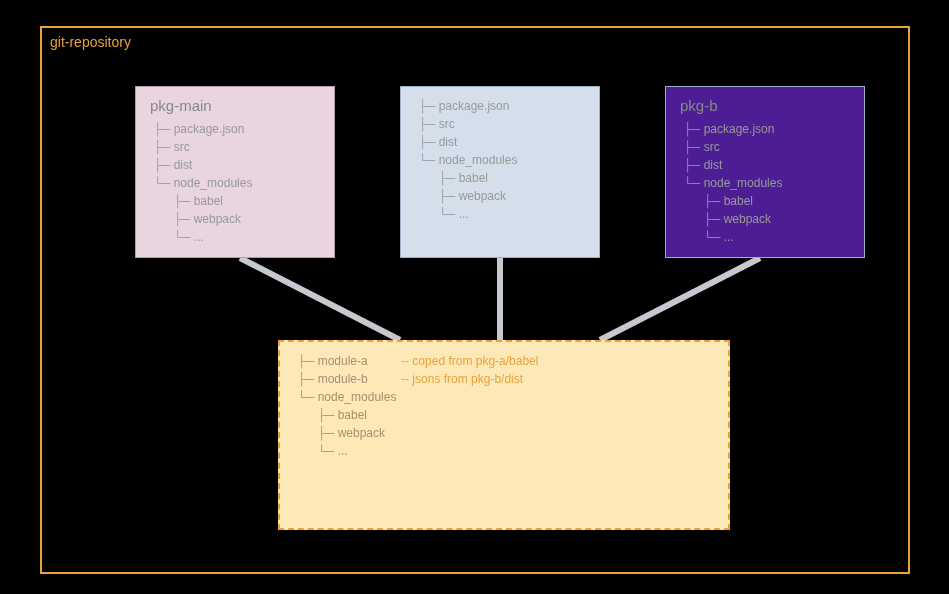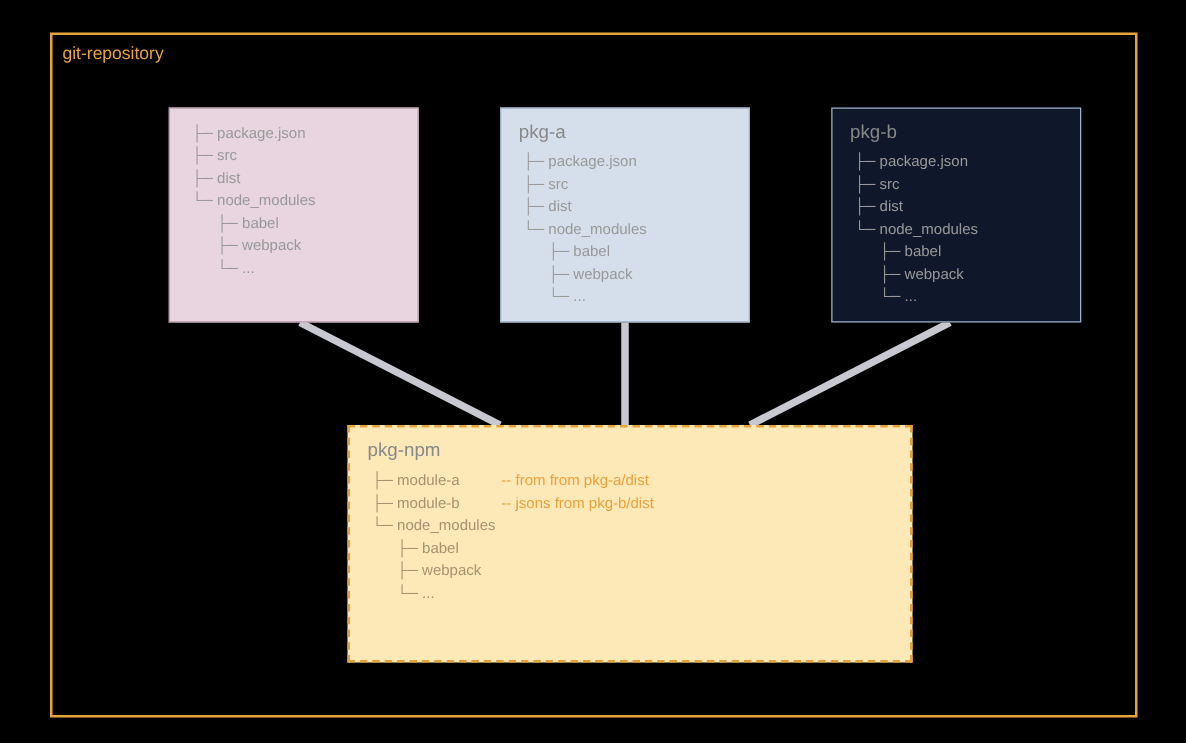"pkg-main" div.box-title { html: none -> <div>pkg-main</div> }
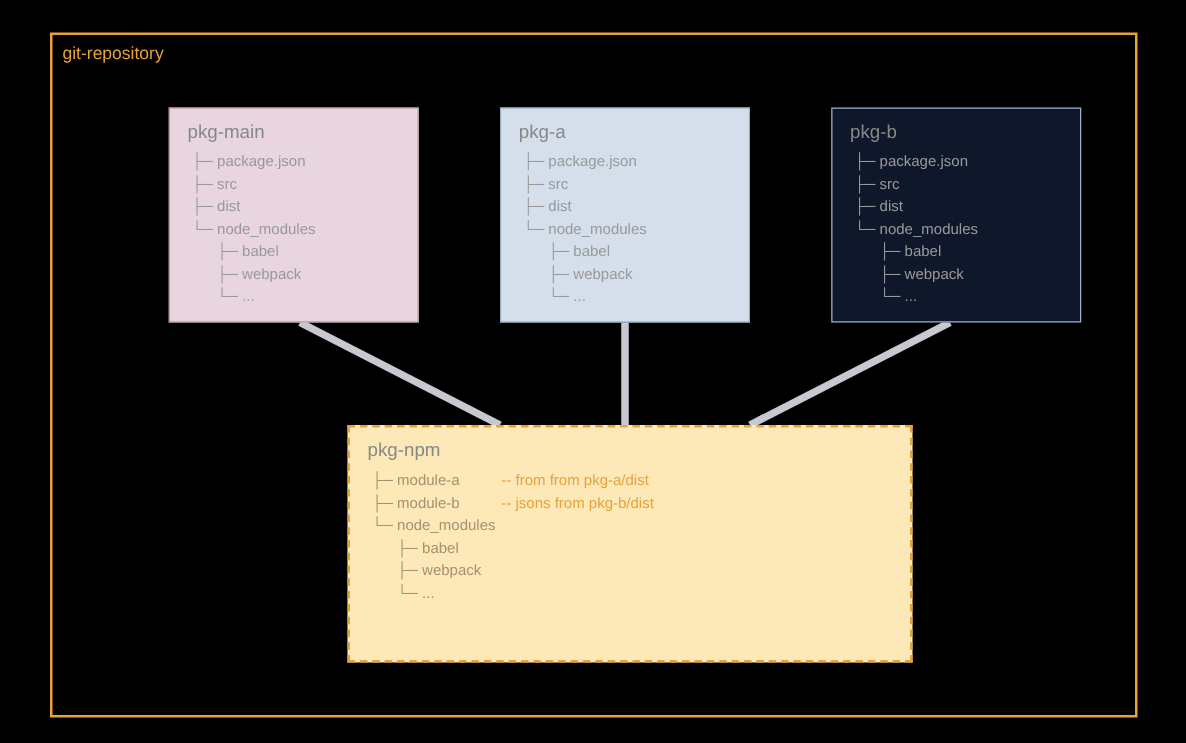"pkg-a" div.box-title { html: <div>pkg-a</div> -> none }
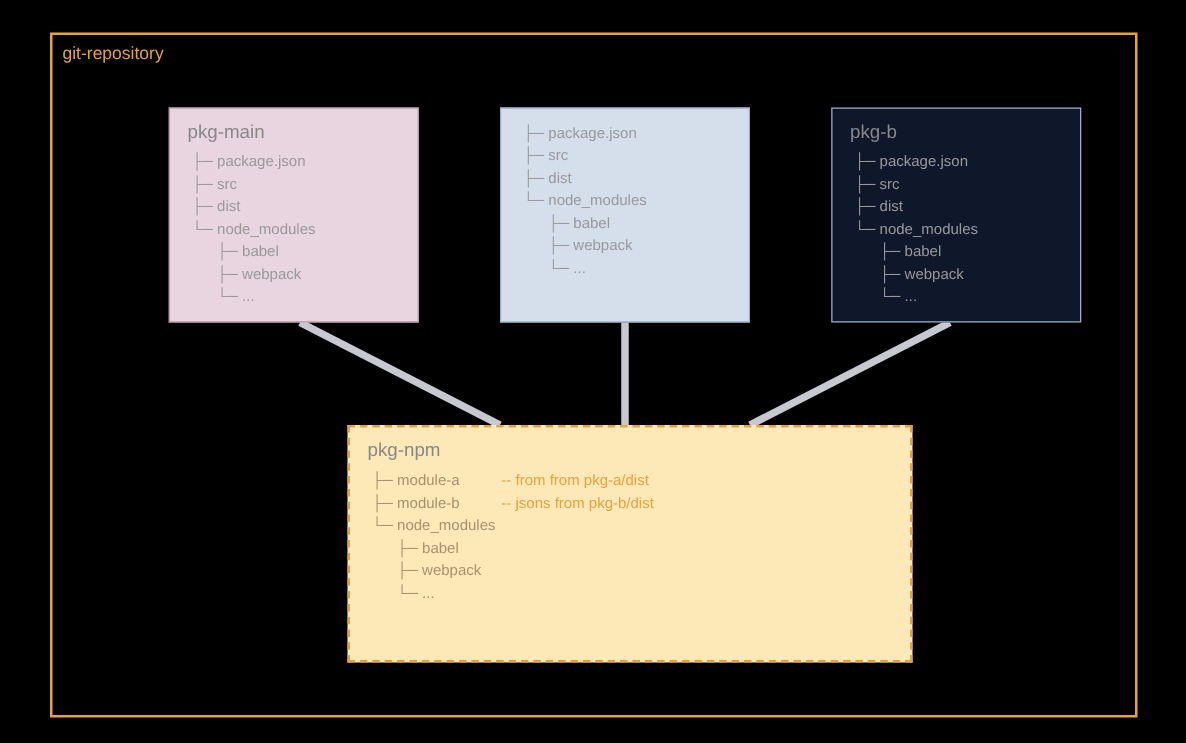"pkg-b" .pkg-b { background: #0f172a -> #4c1d95 }
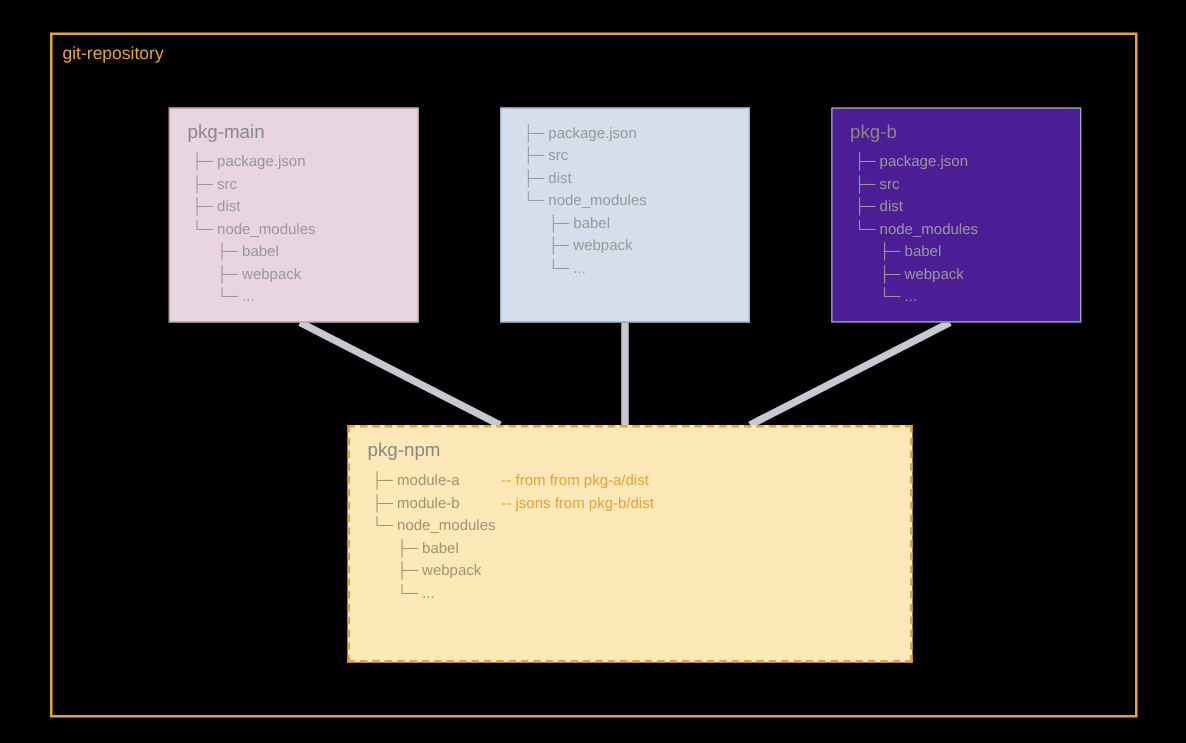"pkg-npm" div.box-title { html: <div>pkg-npm</div> -> none }
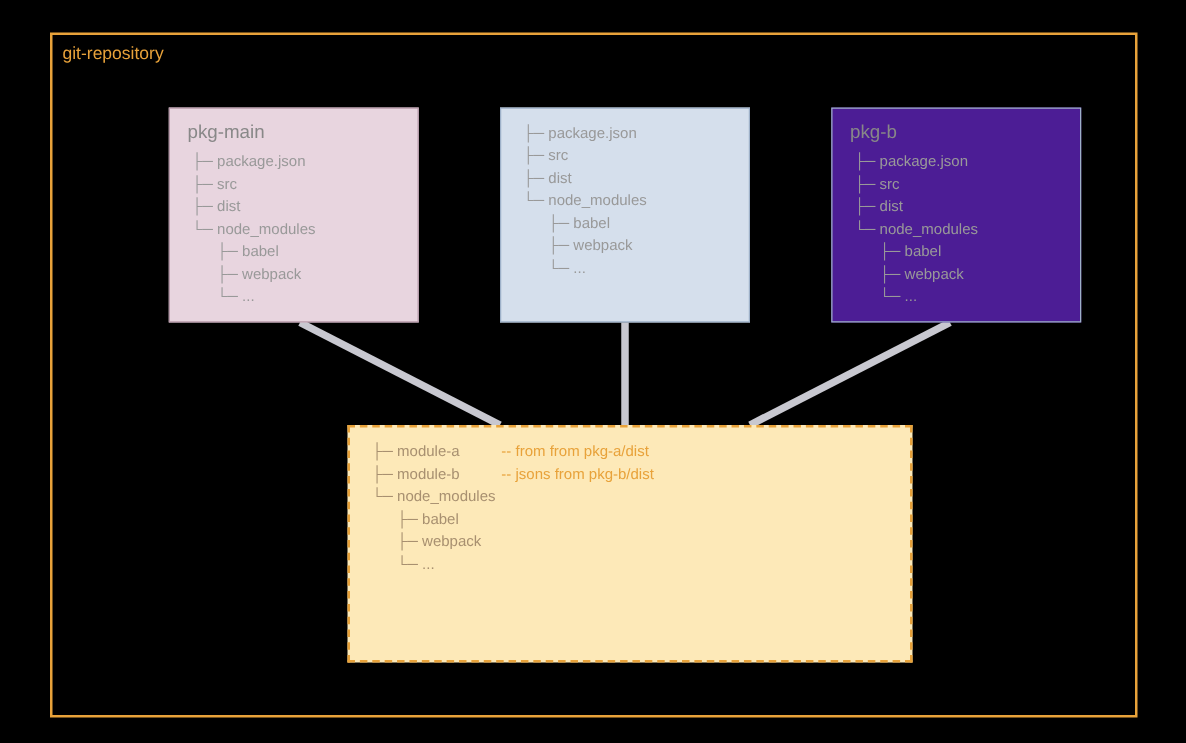"-- from from pkg-a/dist" span.annot { text: from from pkg-a/dist -> coped from pkg-a/babel }
